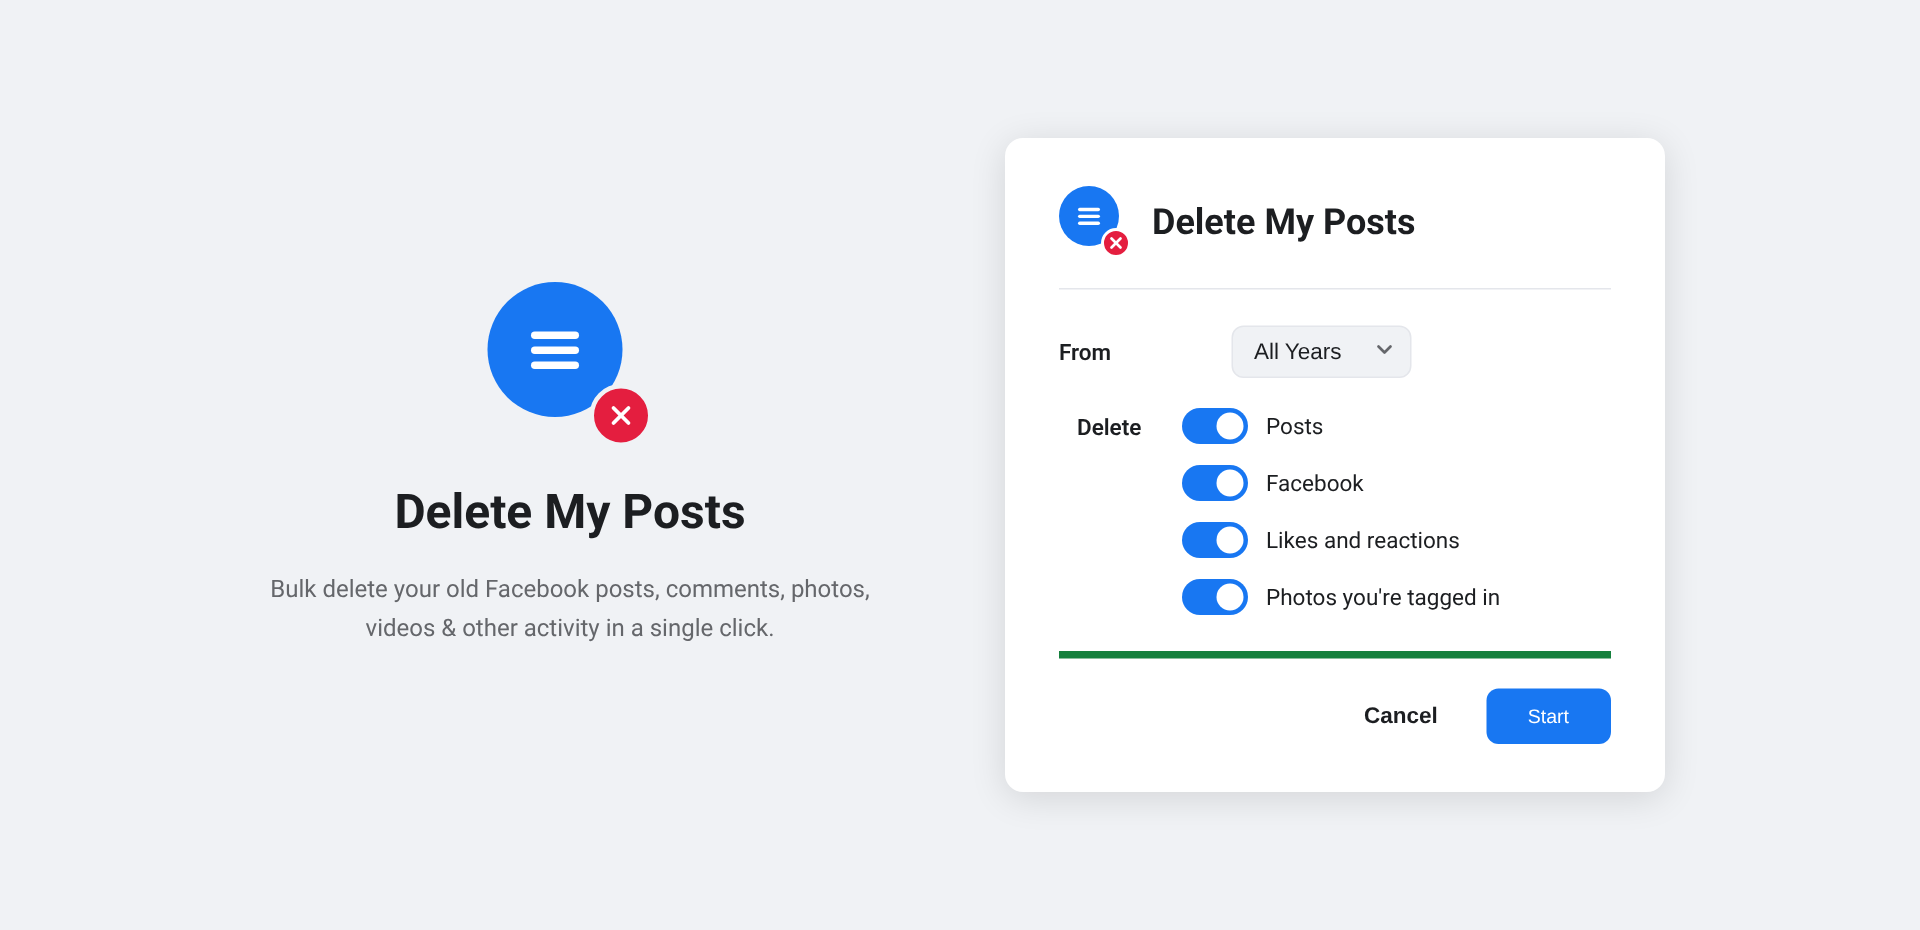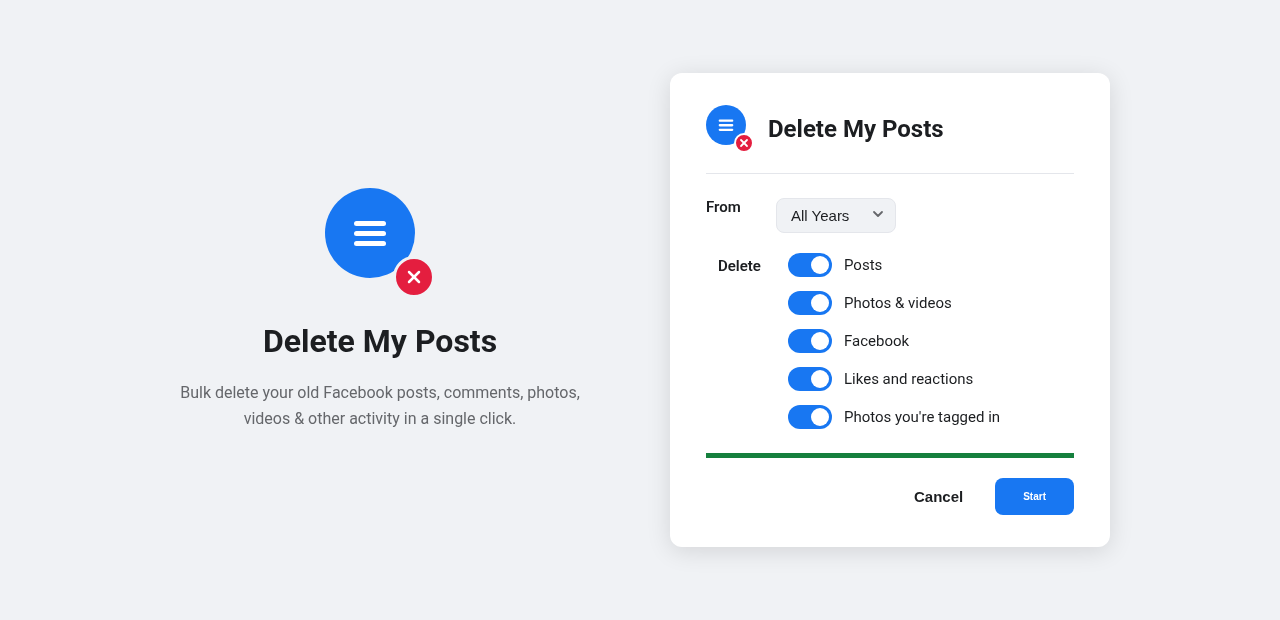"From" .form-row { align-items: none -> center }
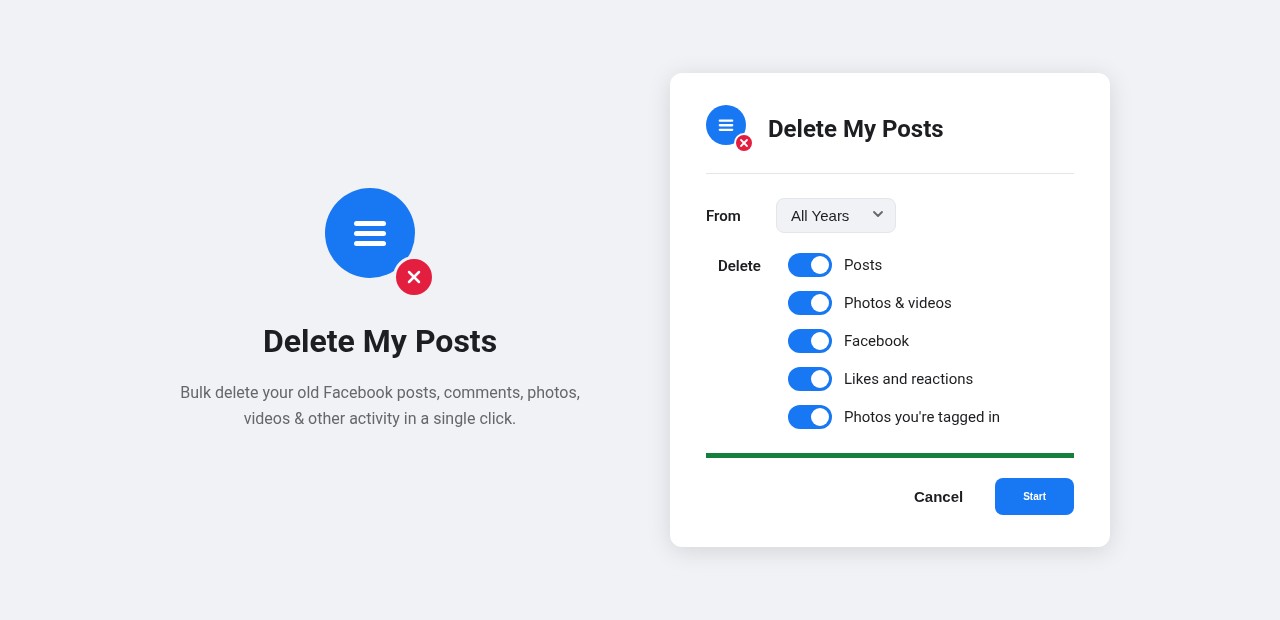"All Years" .year-select { margin-left: none -> 45px }
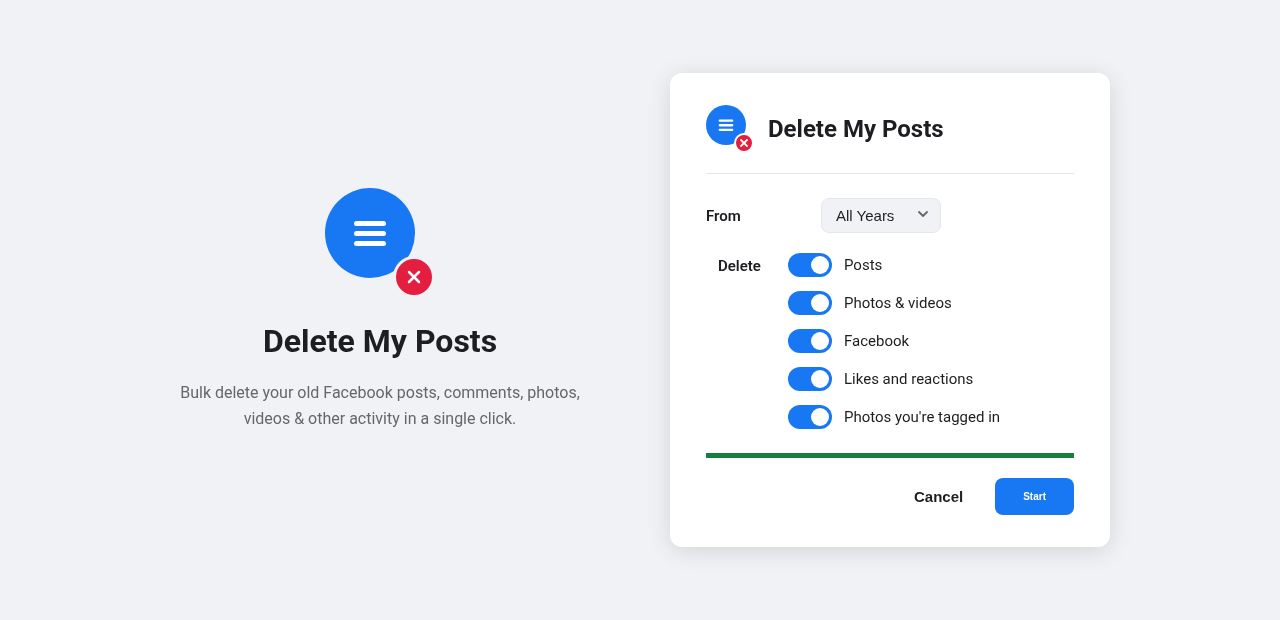"Photos & videos" div.toggle-item { html: <div> <label> <input> <span></span> </label> <span>Photos &amp; videos</span> </div> -> none }
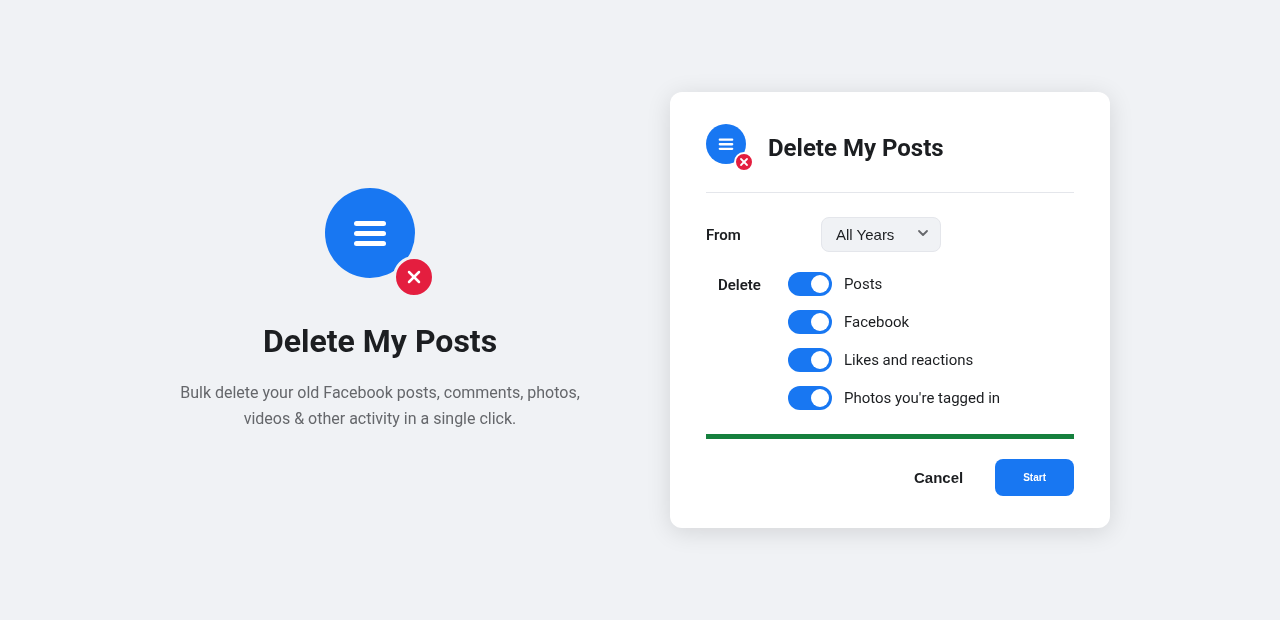"Start" .btn-start { font-size: 10px -> 13px; font-weight: 700 -> 400 }
